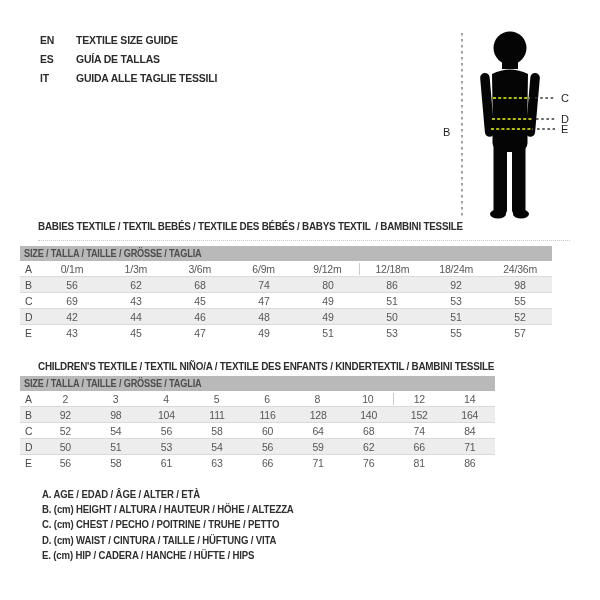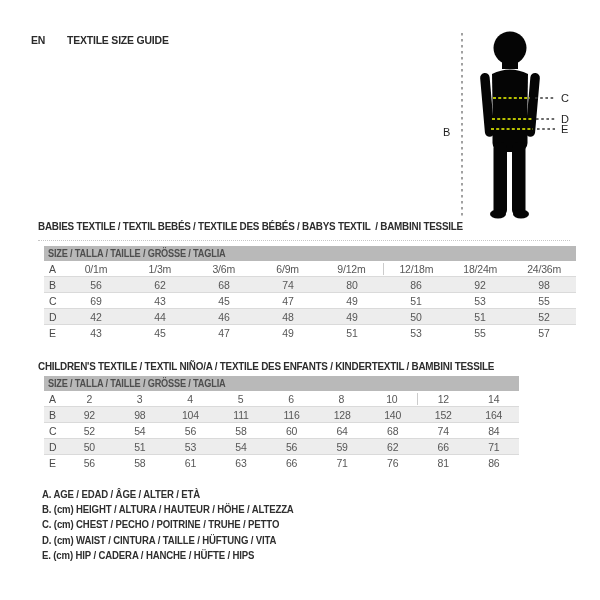"EN" .lang-list { left: 31px -> 40px }
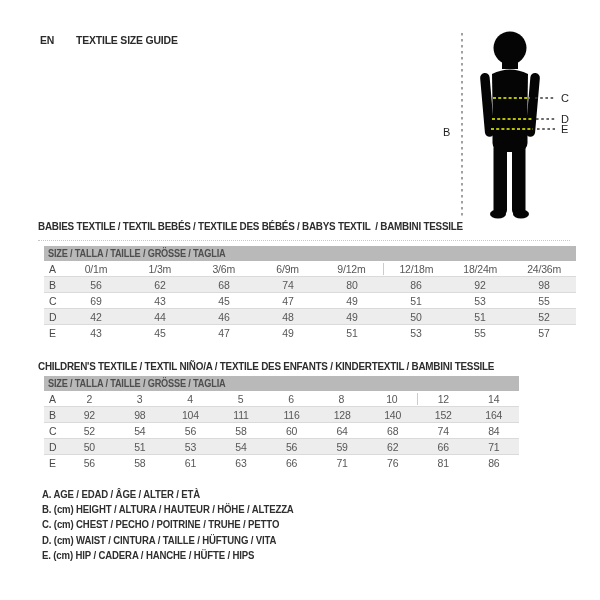"ES" div.lang-row { html: none -> <div> <span>ES</span> <span>GUÍA DE TALLAS</span> </div> }
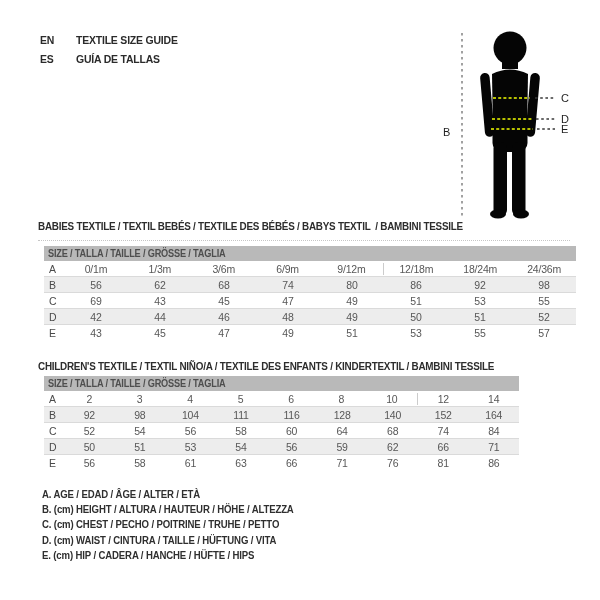"IT" div.lang-row { html: none -> <div> <span>IT</span> <span>GUIDA ALLE TAGLIE TESSILI</span> </div> }
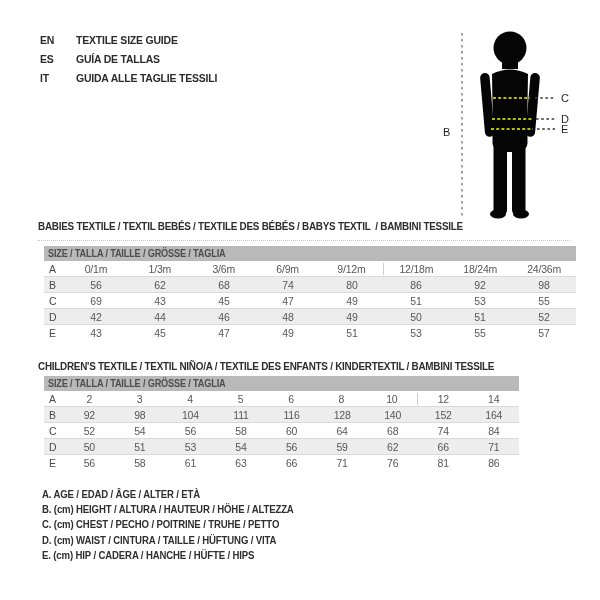"SIZE / TALLA / TAILLE" .size-table { left: 44px -> 20px }
